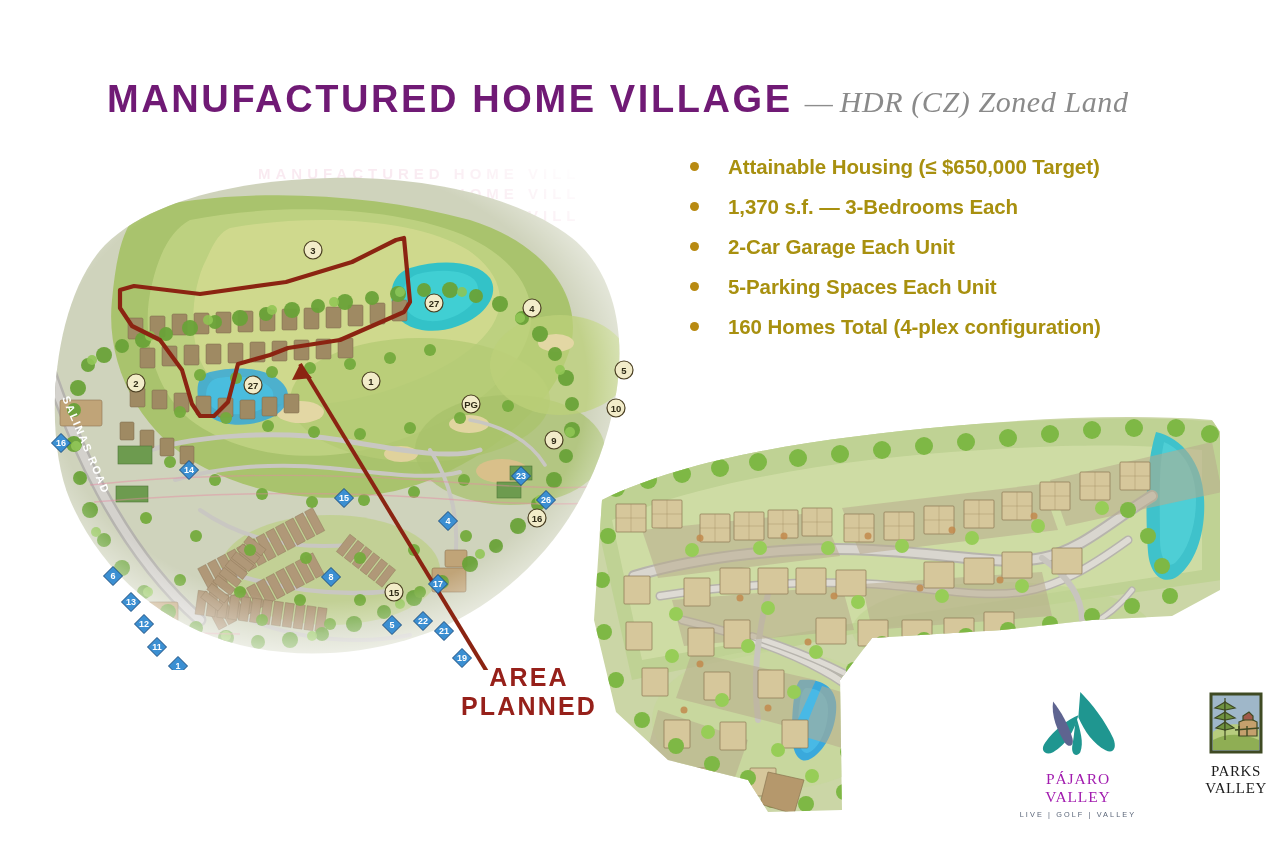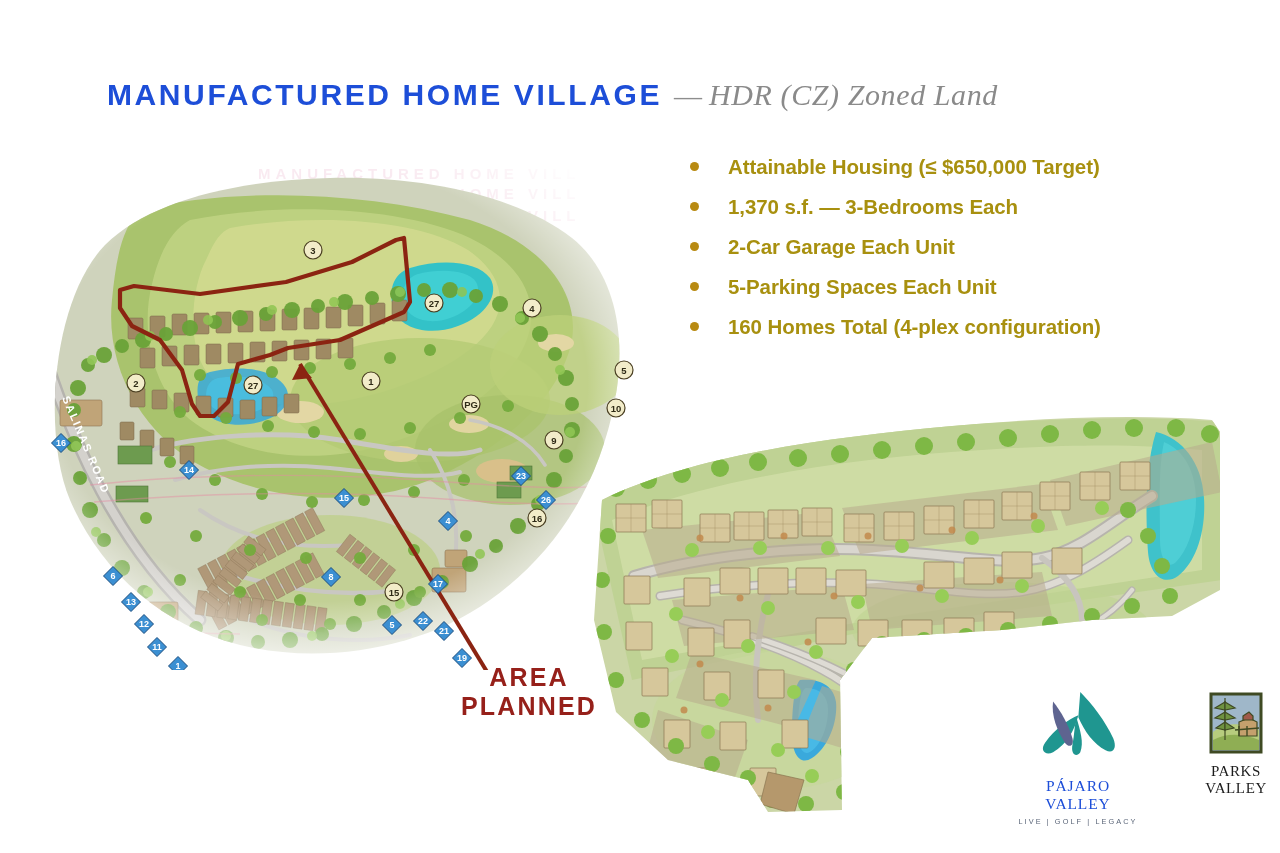"MANUFACTURED HOME VILLAGE" #title-main { color: #1d4ed8 -> #701a75; font-size: 30px -> 38px }
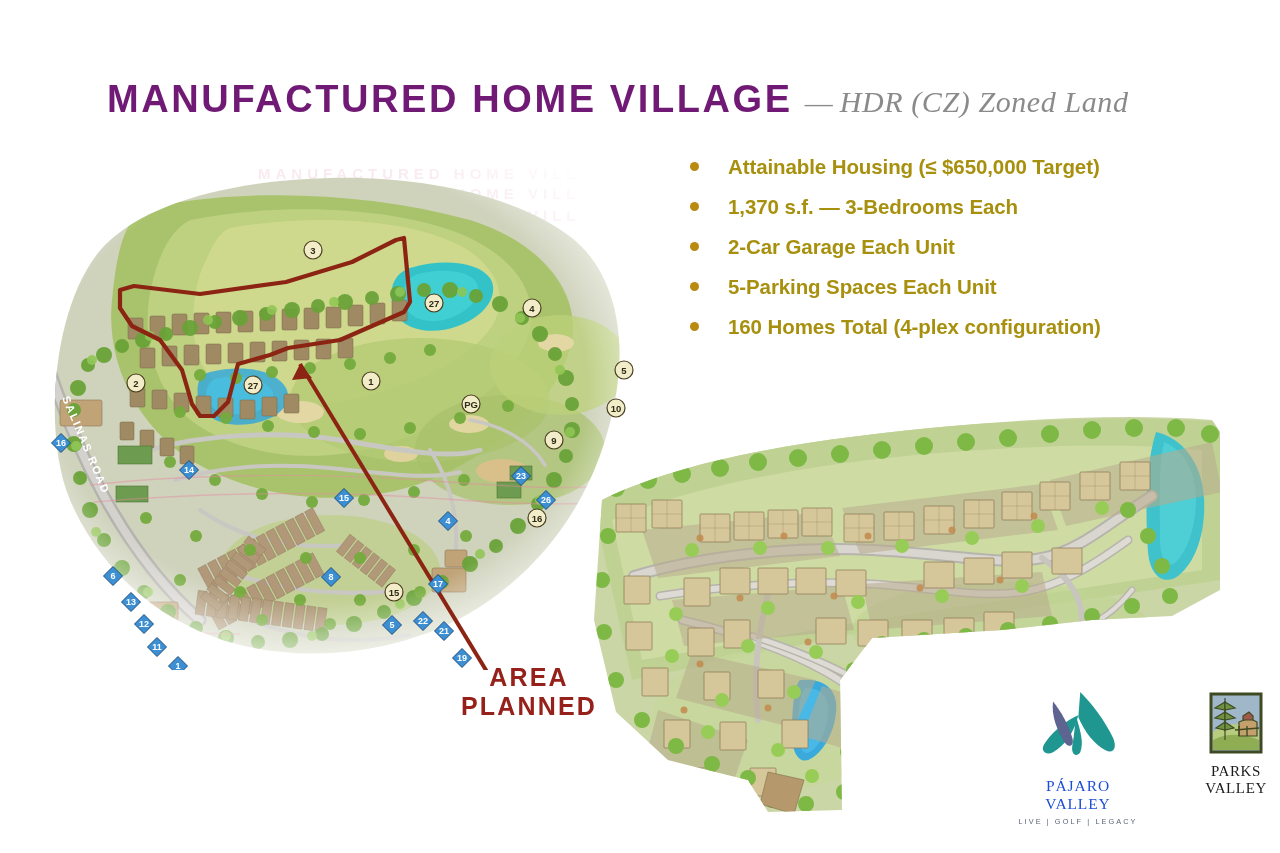"PÁJARO VALLEY" #logo-pv .pv-name { color: #1d4ed8 -> #a21caf; margin-top: 15px -> 8px }
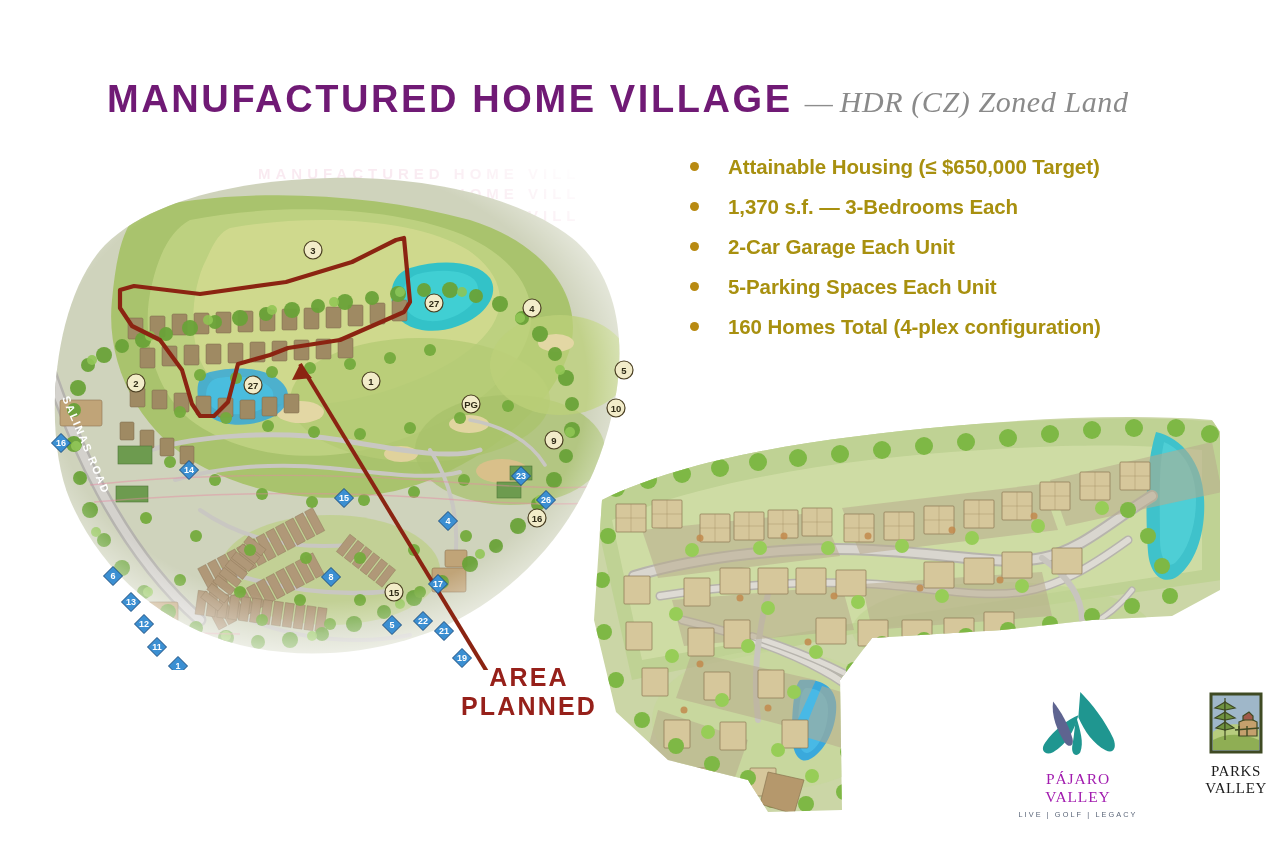"LIVE | GOLF | LEGACY" div.pv-tag { text: LEGACY -> VALLEY }
